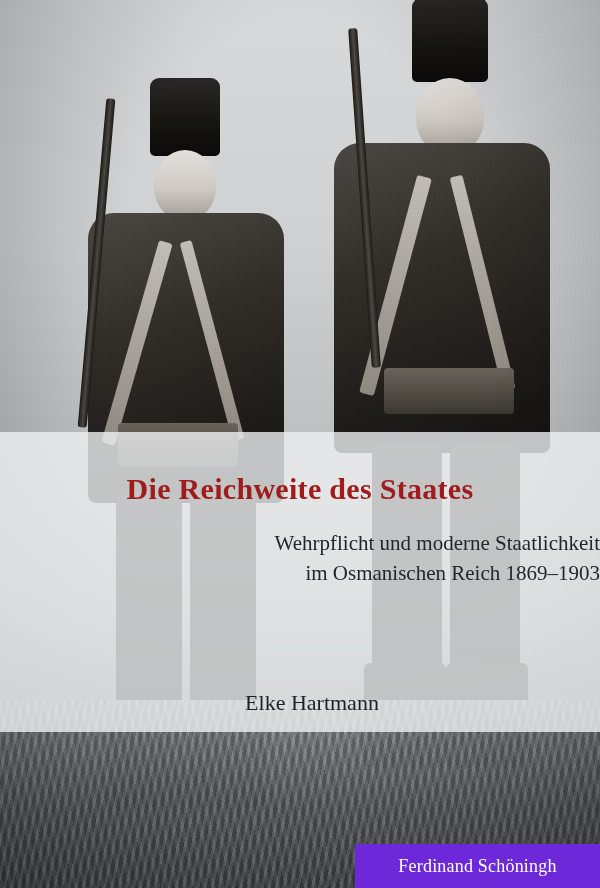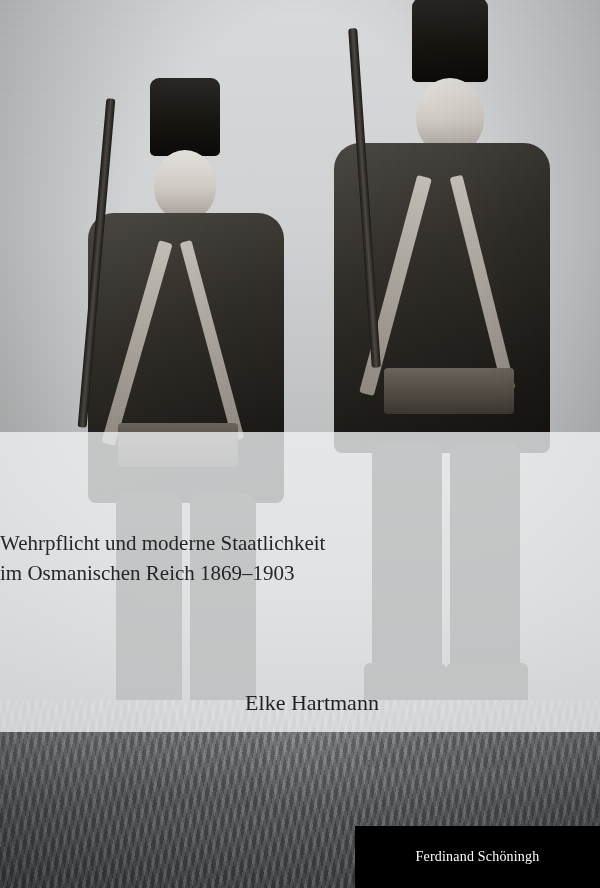"Die Reichweite des Staates" div.title { html: none -> <div>Die Reichweite des Staates</div> }
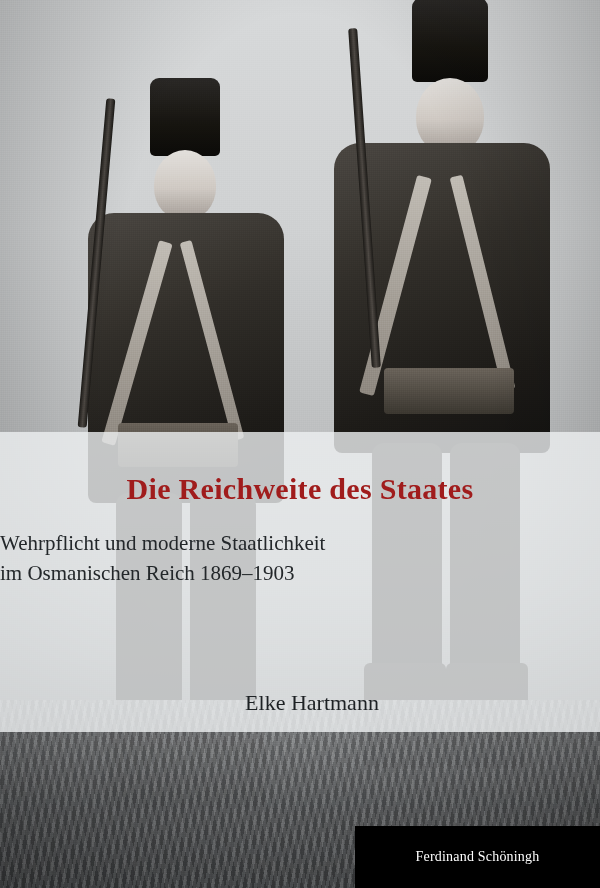"Wehrpflicht und moderne Staatlichkeit" .subtitle { text-align: left -> right }
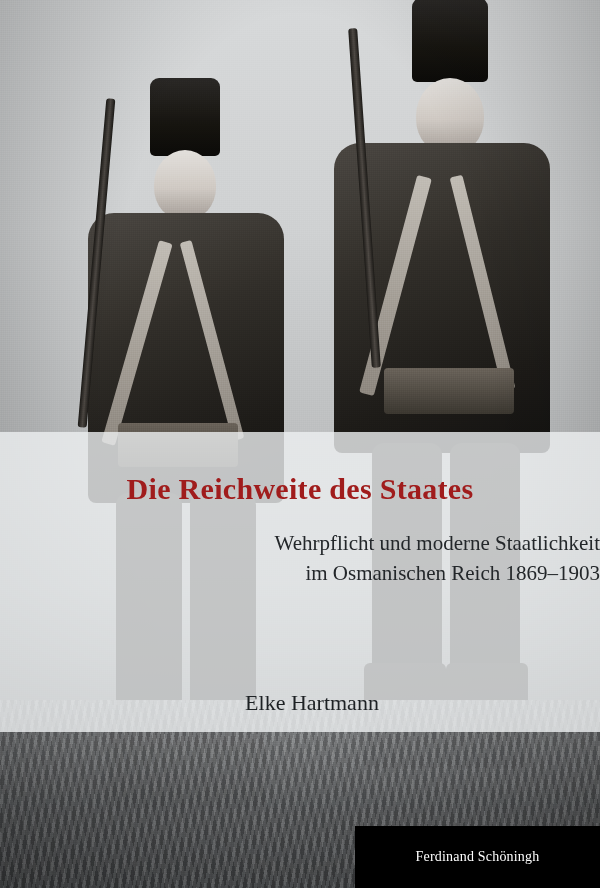"Ferdinand Schöningh" .publisher { background: #000000 -> #6d28d9; font-size: 14px -> 18px; height: 62px -> 44px }
